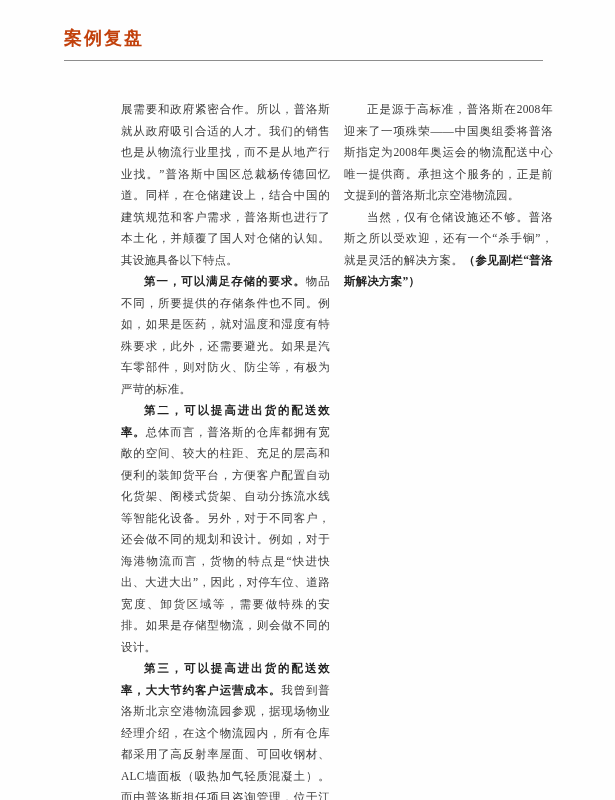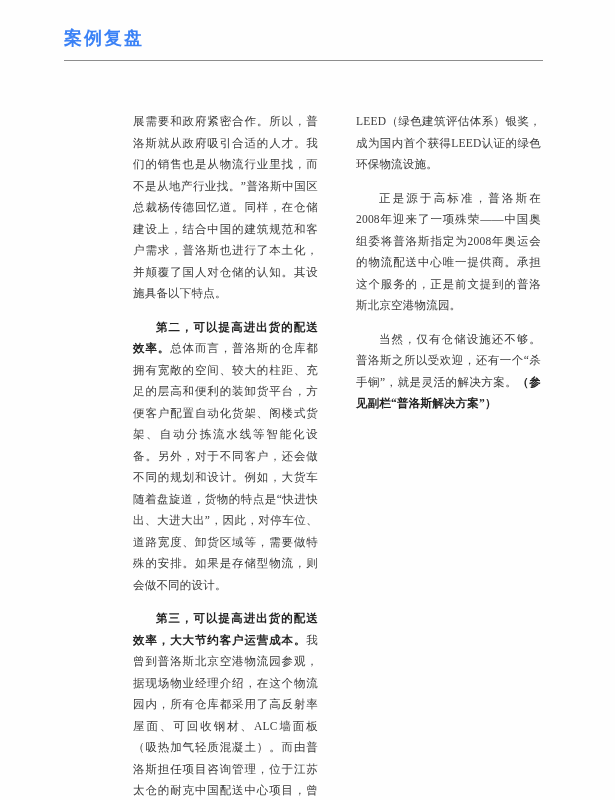"案例复盘" .section-header { color: #3b82f6 -> #c2410c }
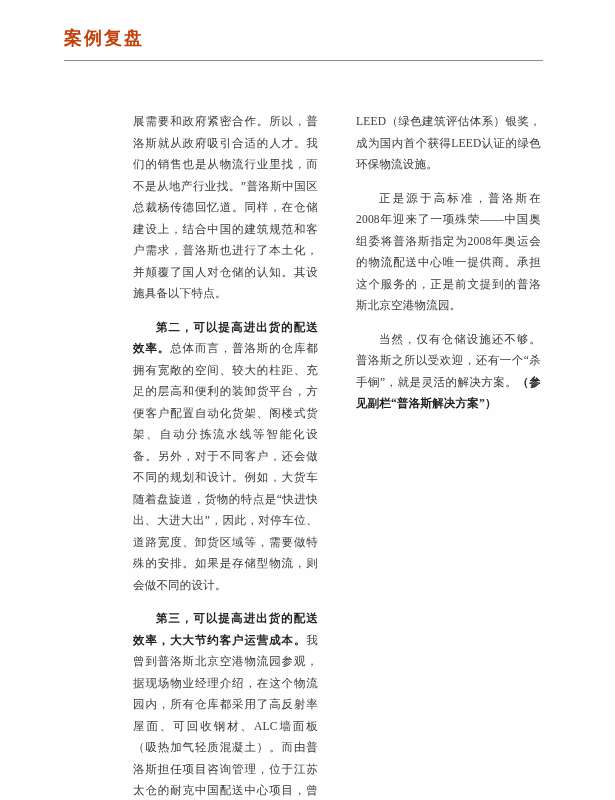"展需要和政府紧密合作。所以，普洛斯就从政府吸引合适的人才。我们的销售也是从物流行" .text-col p { margin: 12px -> 0 }
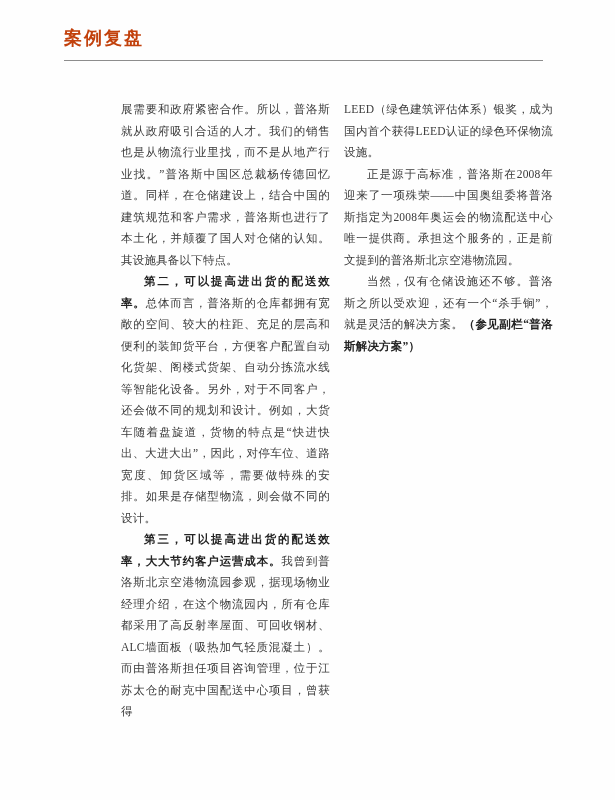"LEED（绿色建筑评估体系）银奖，成为国内首个获得LEED认证的绿色环保物流设施" p.continuation { html: <p><span>LEED（绿色建筑评估体系）银奖，成为国内首个获得LEED认证的绿色环保物流设施。</span></p> -> none }
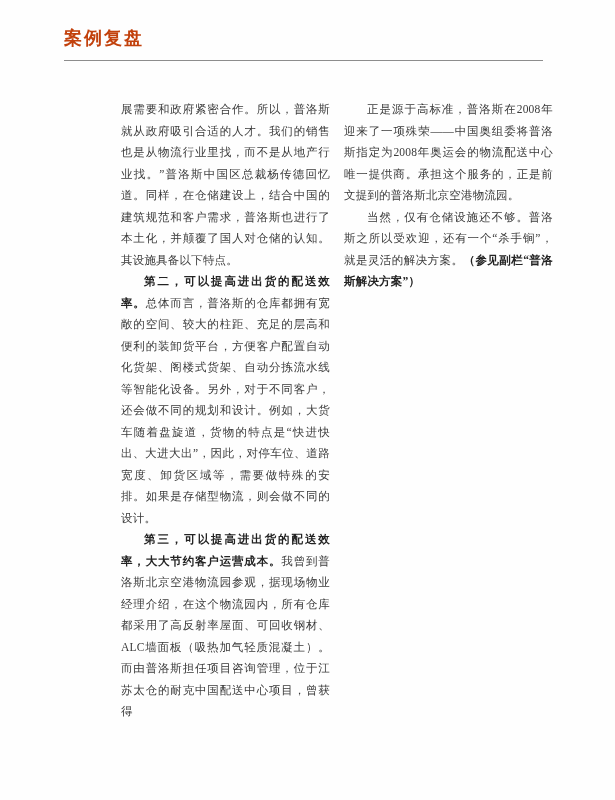"第一，可以满足存储的要求。物品不同，所要提供的存储条件也不同。例如，如果是医药，" p { html: none -> <p><b>第一，可以满足存储的要求。</b><span>物品不同，所要提供的存储条件也不同。例如，如果是医药，就对温度和湿度有特殊要求，此外，还需要避光。如果是汽车零部件，则对防火、防尘等，有极为严苛的标准。</span></p> }
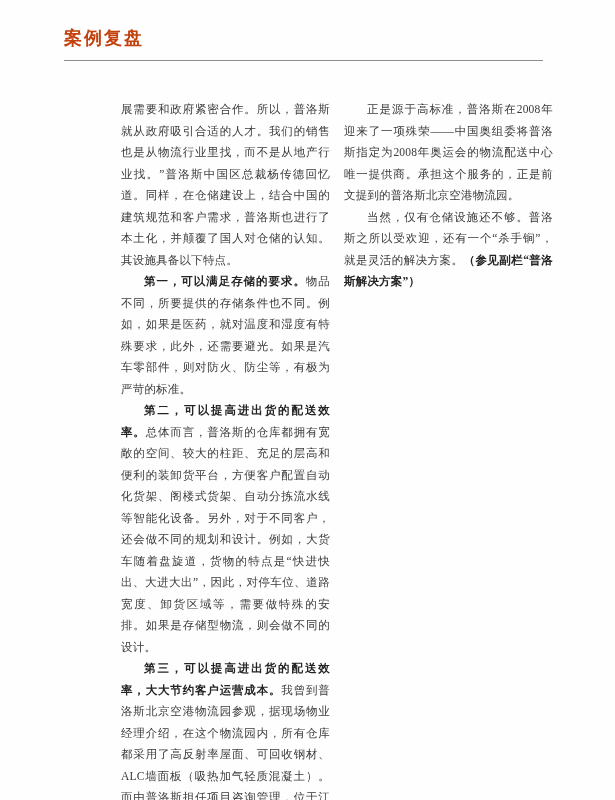"总体而言，普洛斯的仓库都拥有宽敞的空间、较大的柱距、充足的层高和便利的装卸货平台" span { text: 大货车随着盘旋道 -> 对于海港物流而言 }
